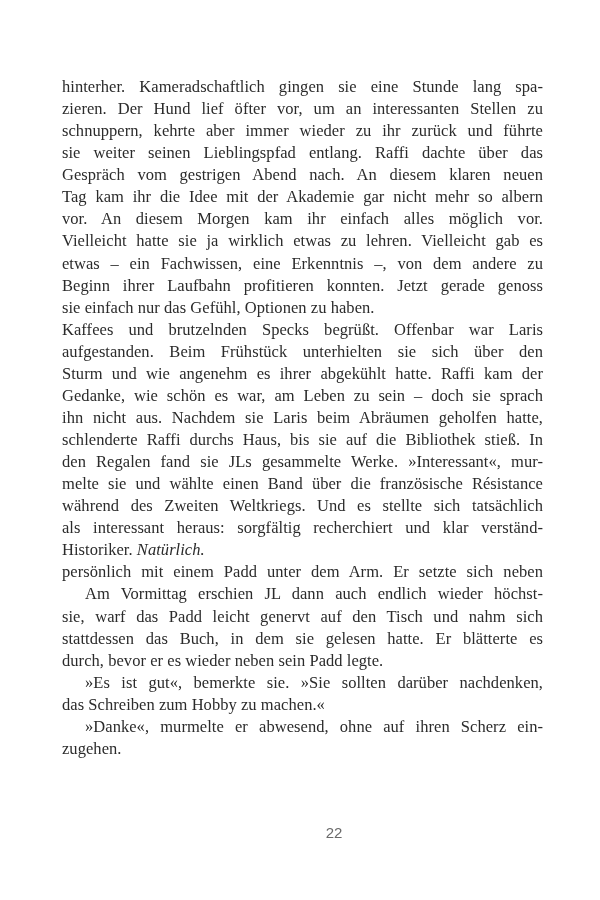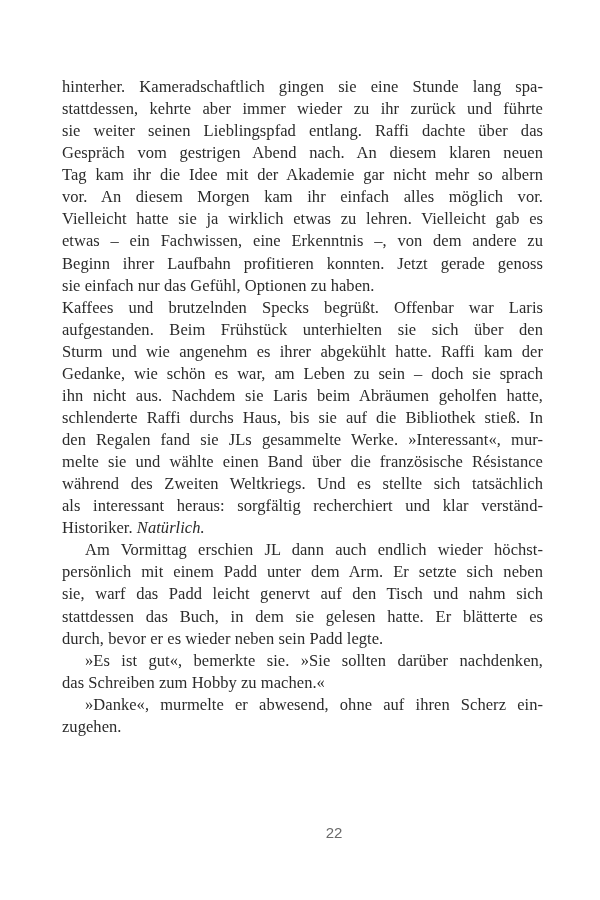"zieren. Der Hund lief öfter" div.line { html: none -> <div>zieren. Der Hund lief öfter vor, um an interessanten Stellen zu</div> }
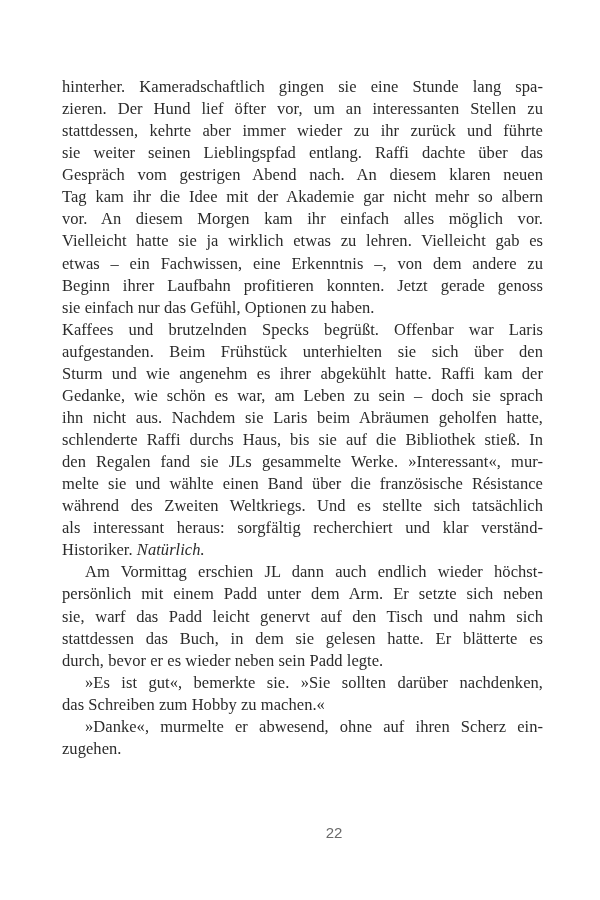"stattdessen, kehrte aber immer wieder" div.line { text: stattdessen -> schnuppern }
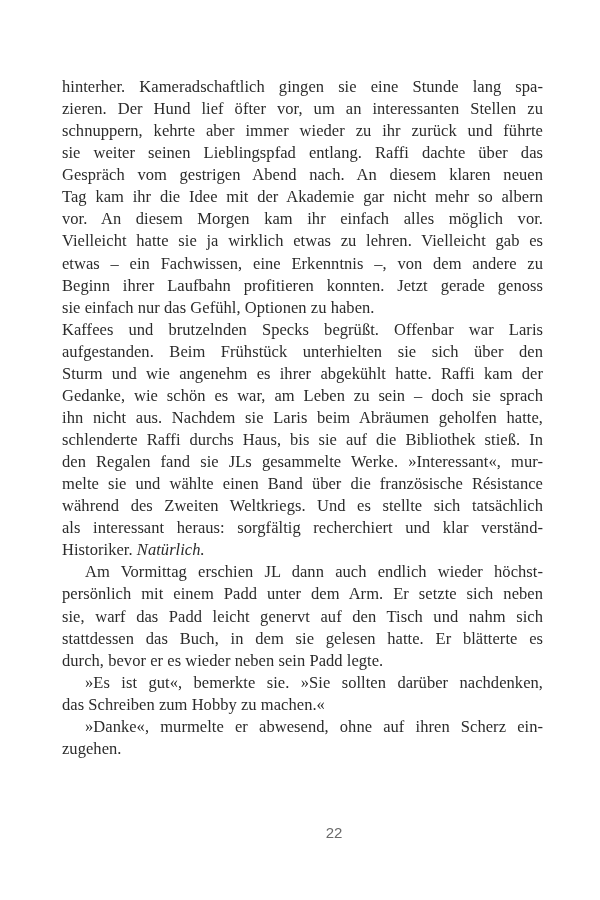"Am Vormittag erschien JL dann" div.line { order: before "persönlich mit einem Padd unter" -> after "persönlich mit einem Padd unter" }
